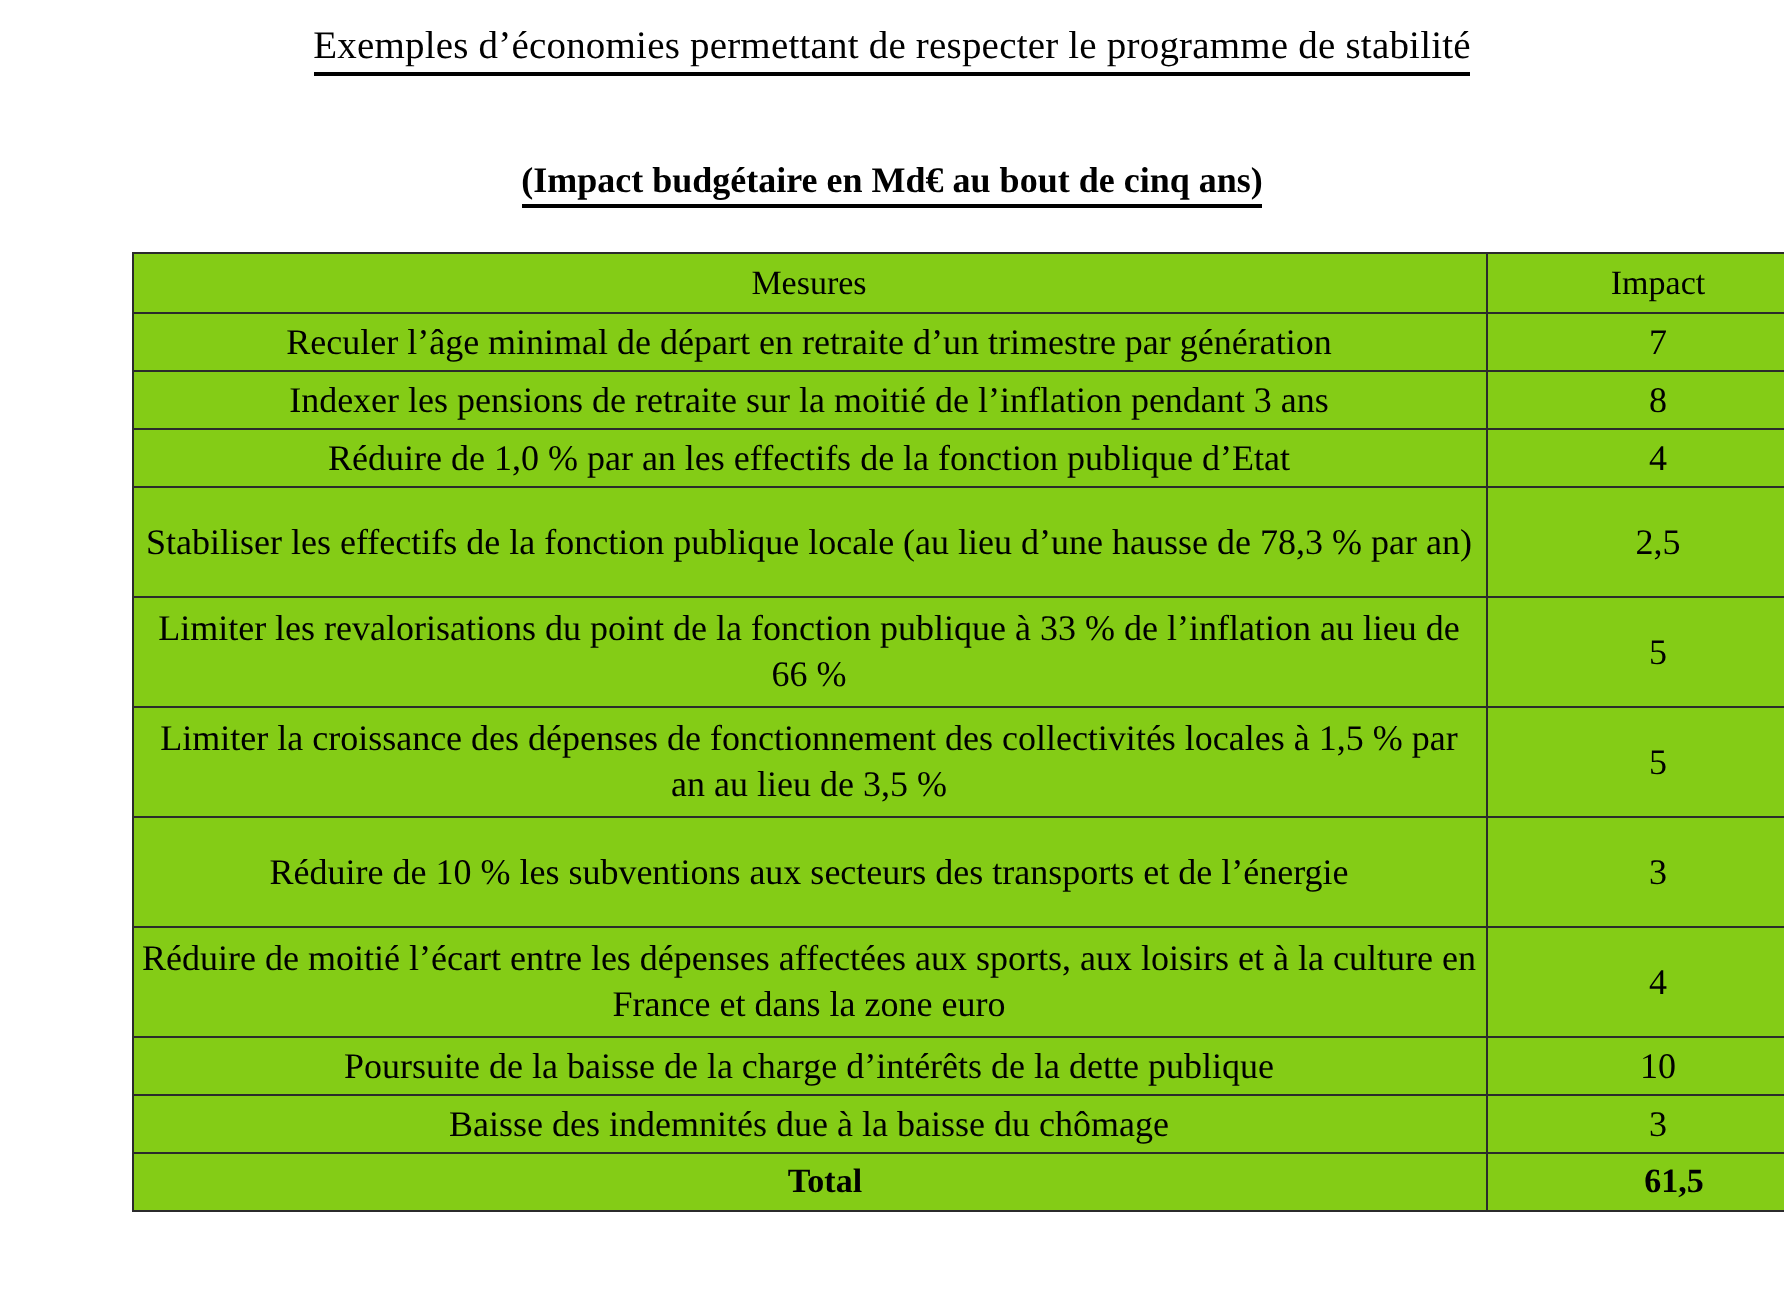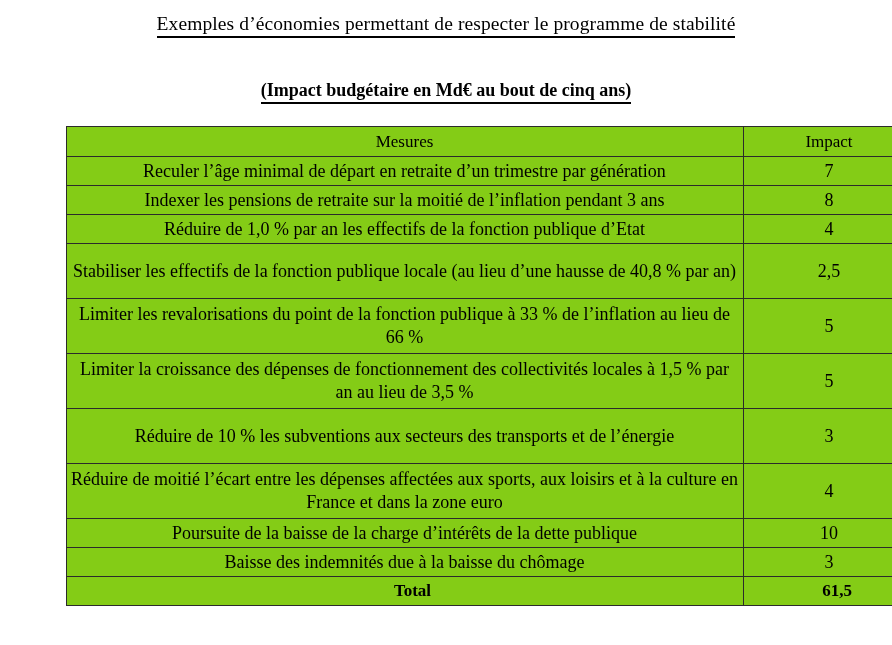"Stabiliser les effectifs de la" td { text: 40,8 -> 78,3 }
